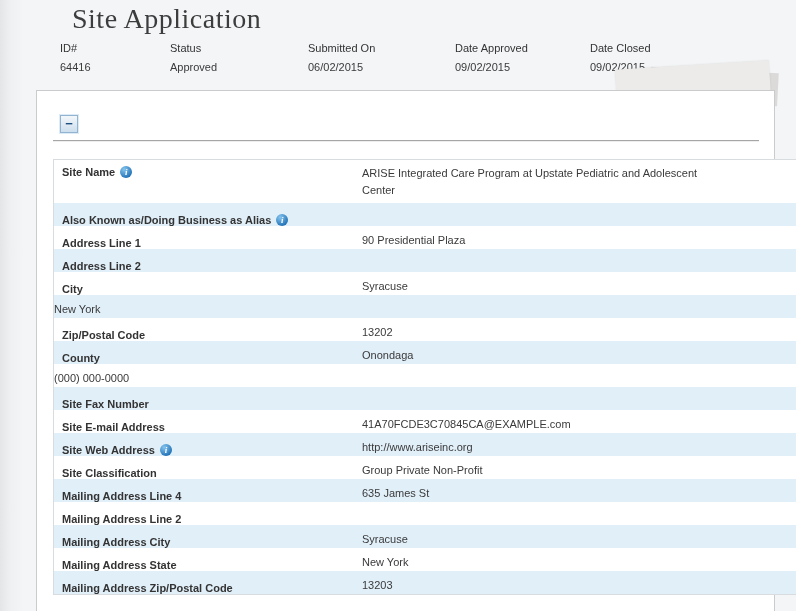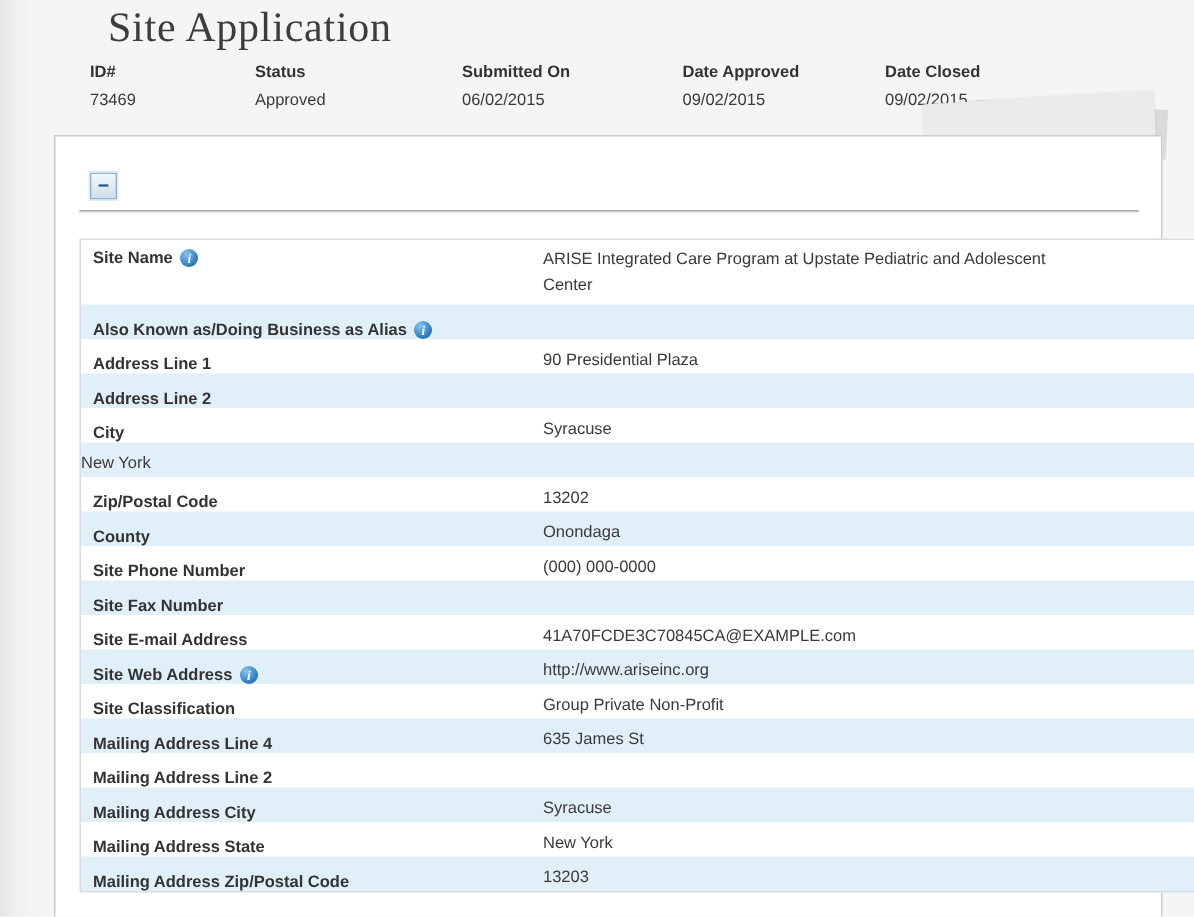"ID#" .meta-label { font-weight: bold -> normal }
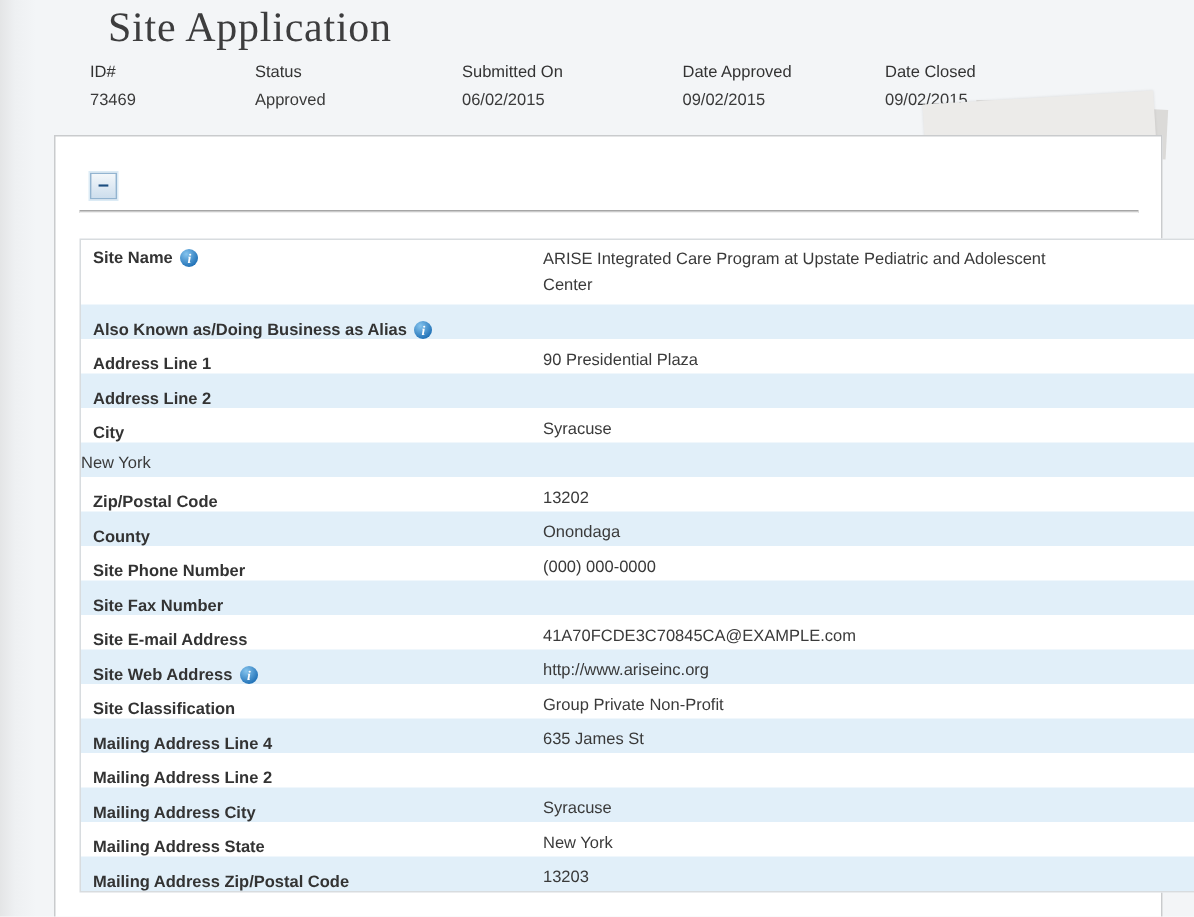"73469" div.meta-value { text: 73469 -> 64416 }
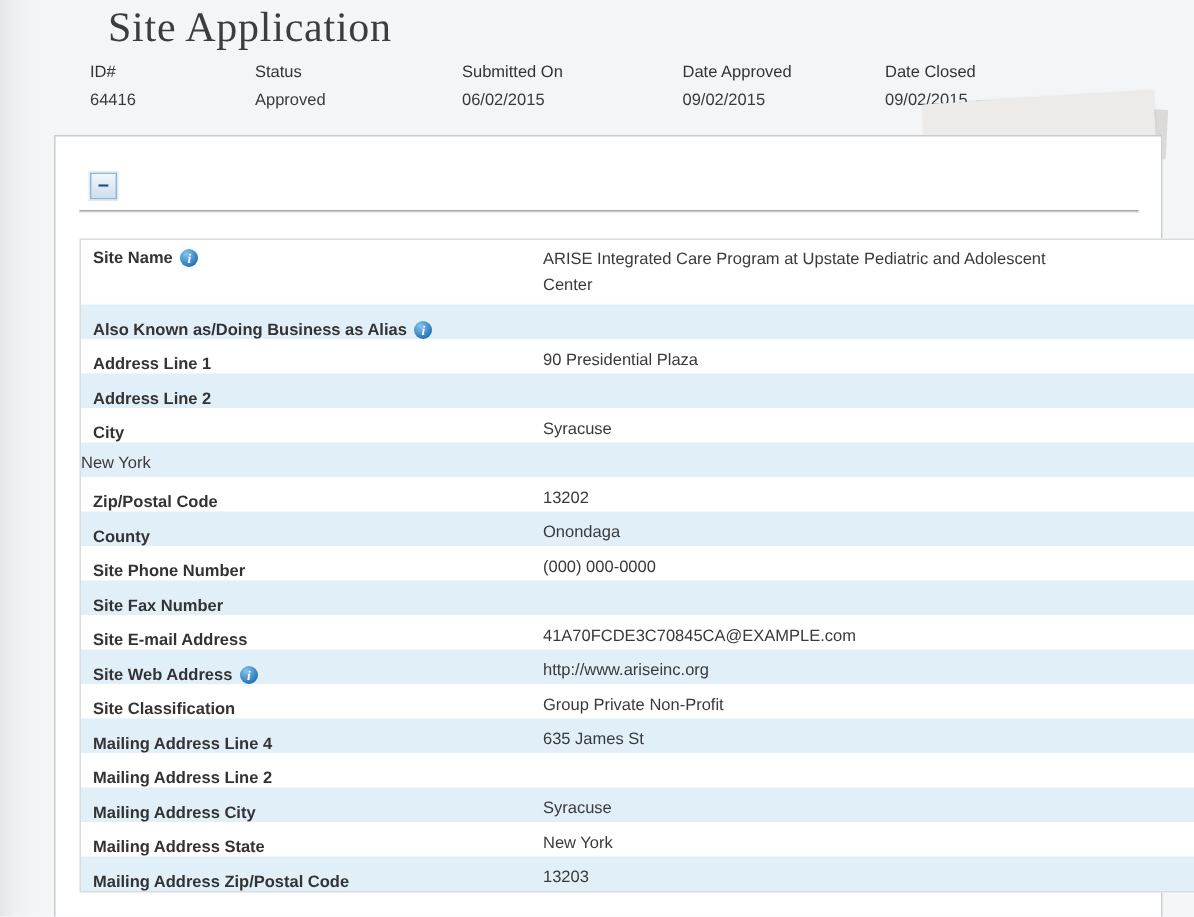"Site Phone Number" div.field-label { html: <div> <span>Site Phone Number</span> </div> -> none }
